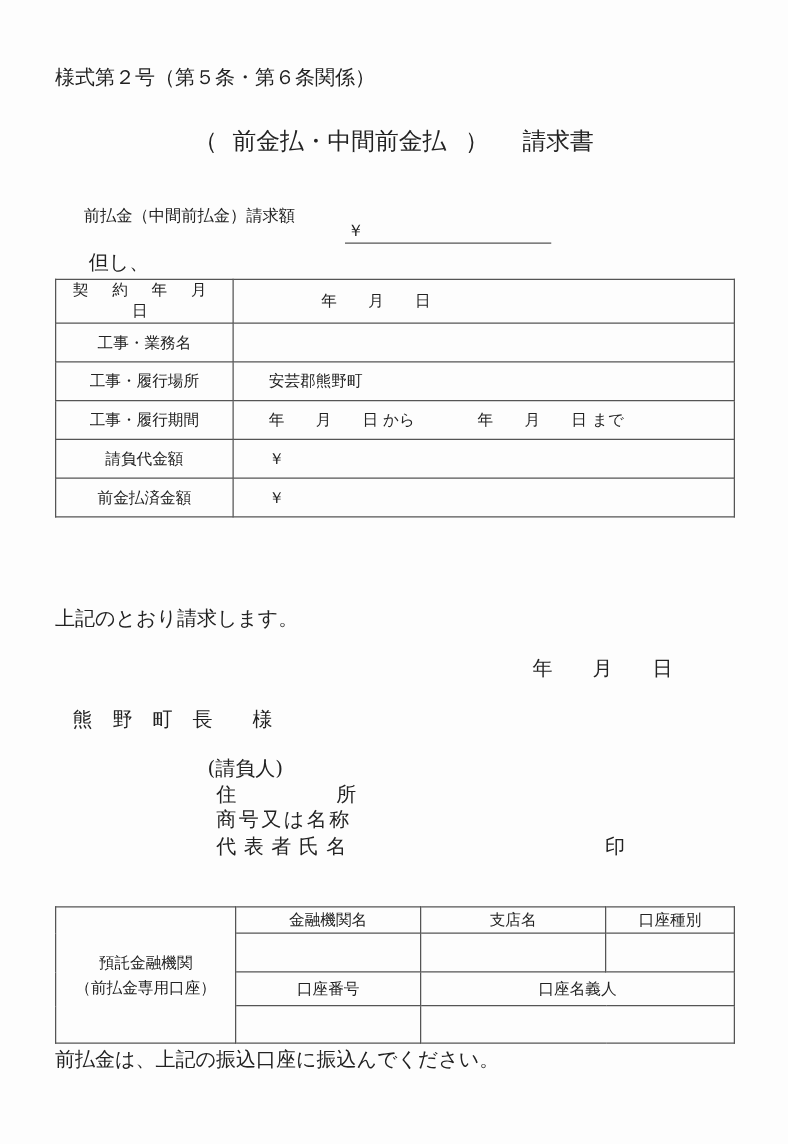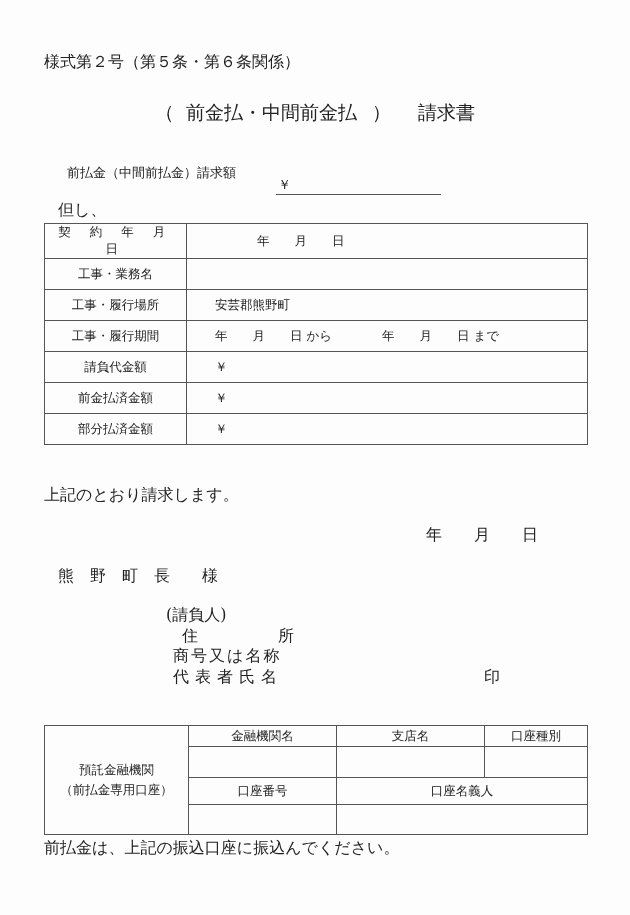"但し、" div.abs { left: 58px -> 71px }
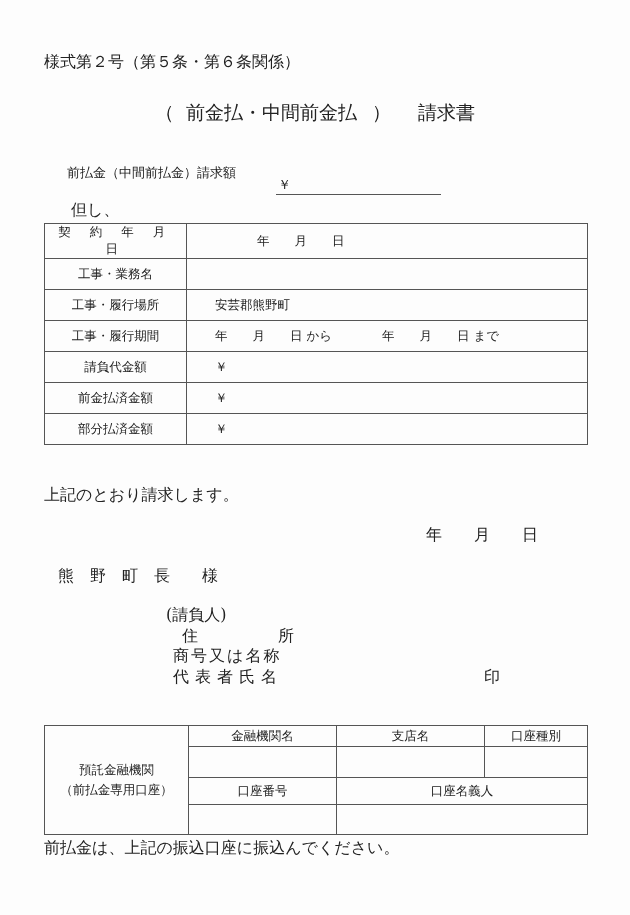"部分払済金額" tr { html: <tr> <td>部分払済金額</td> <td>￥</td> </tr> -> none }
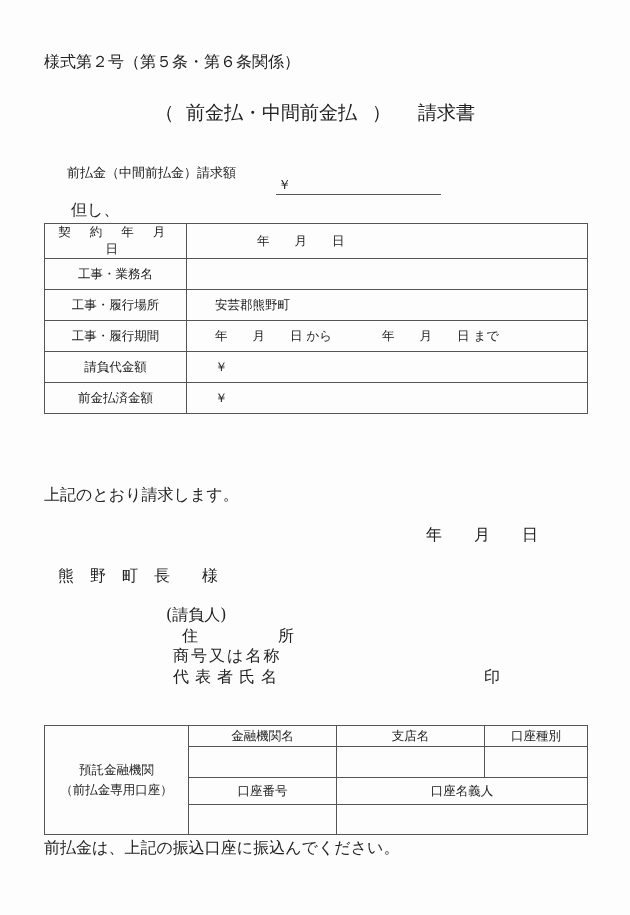"住 所" div.abs { margin-left: 9px -> none }
